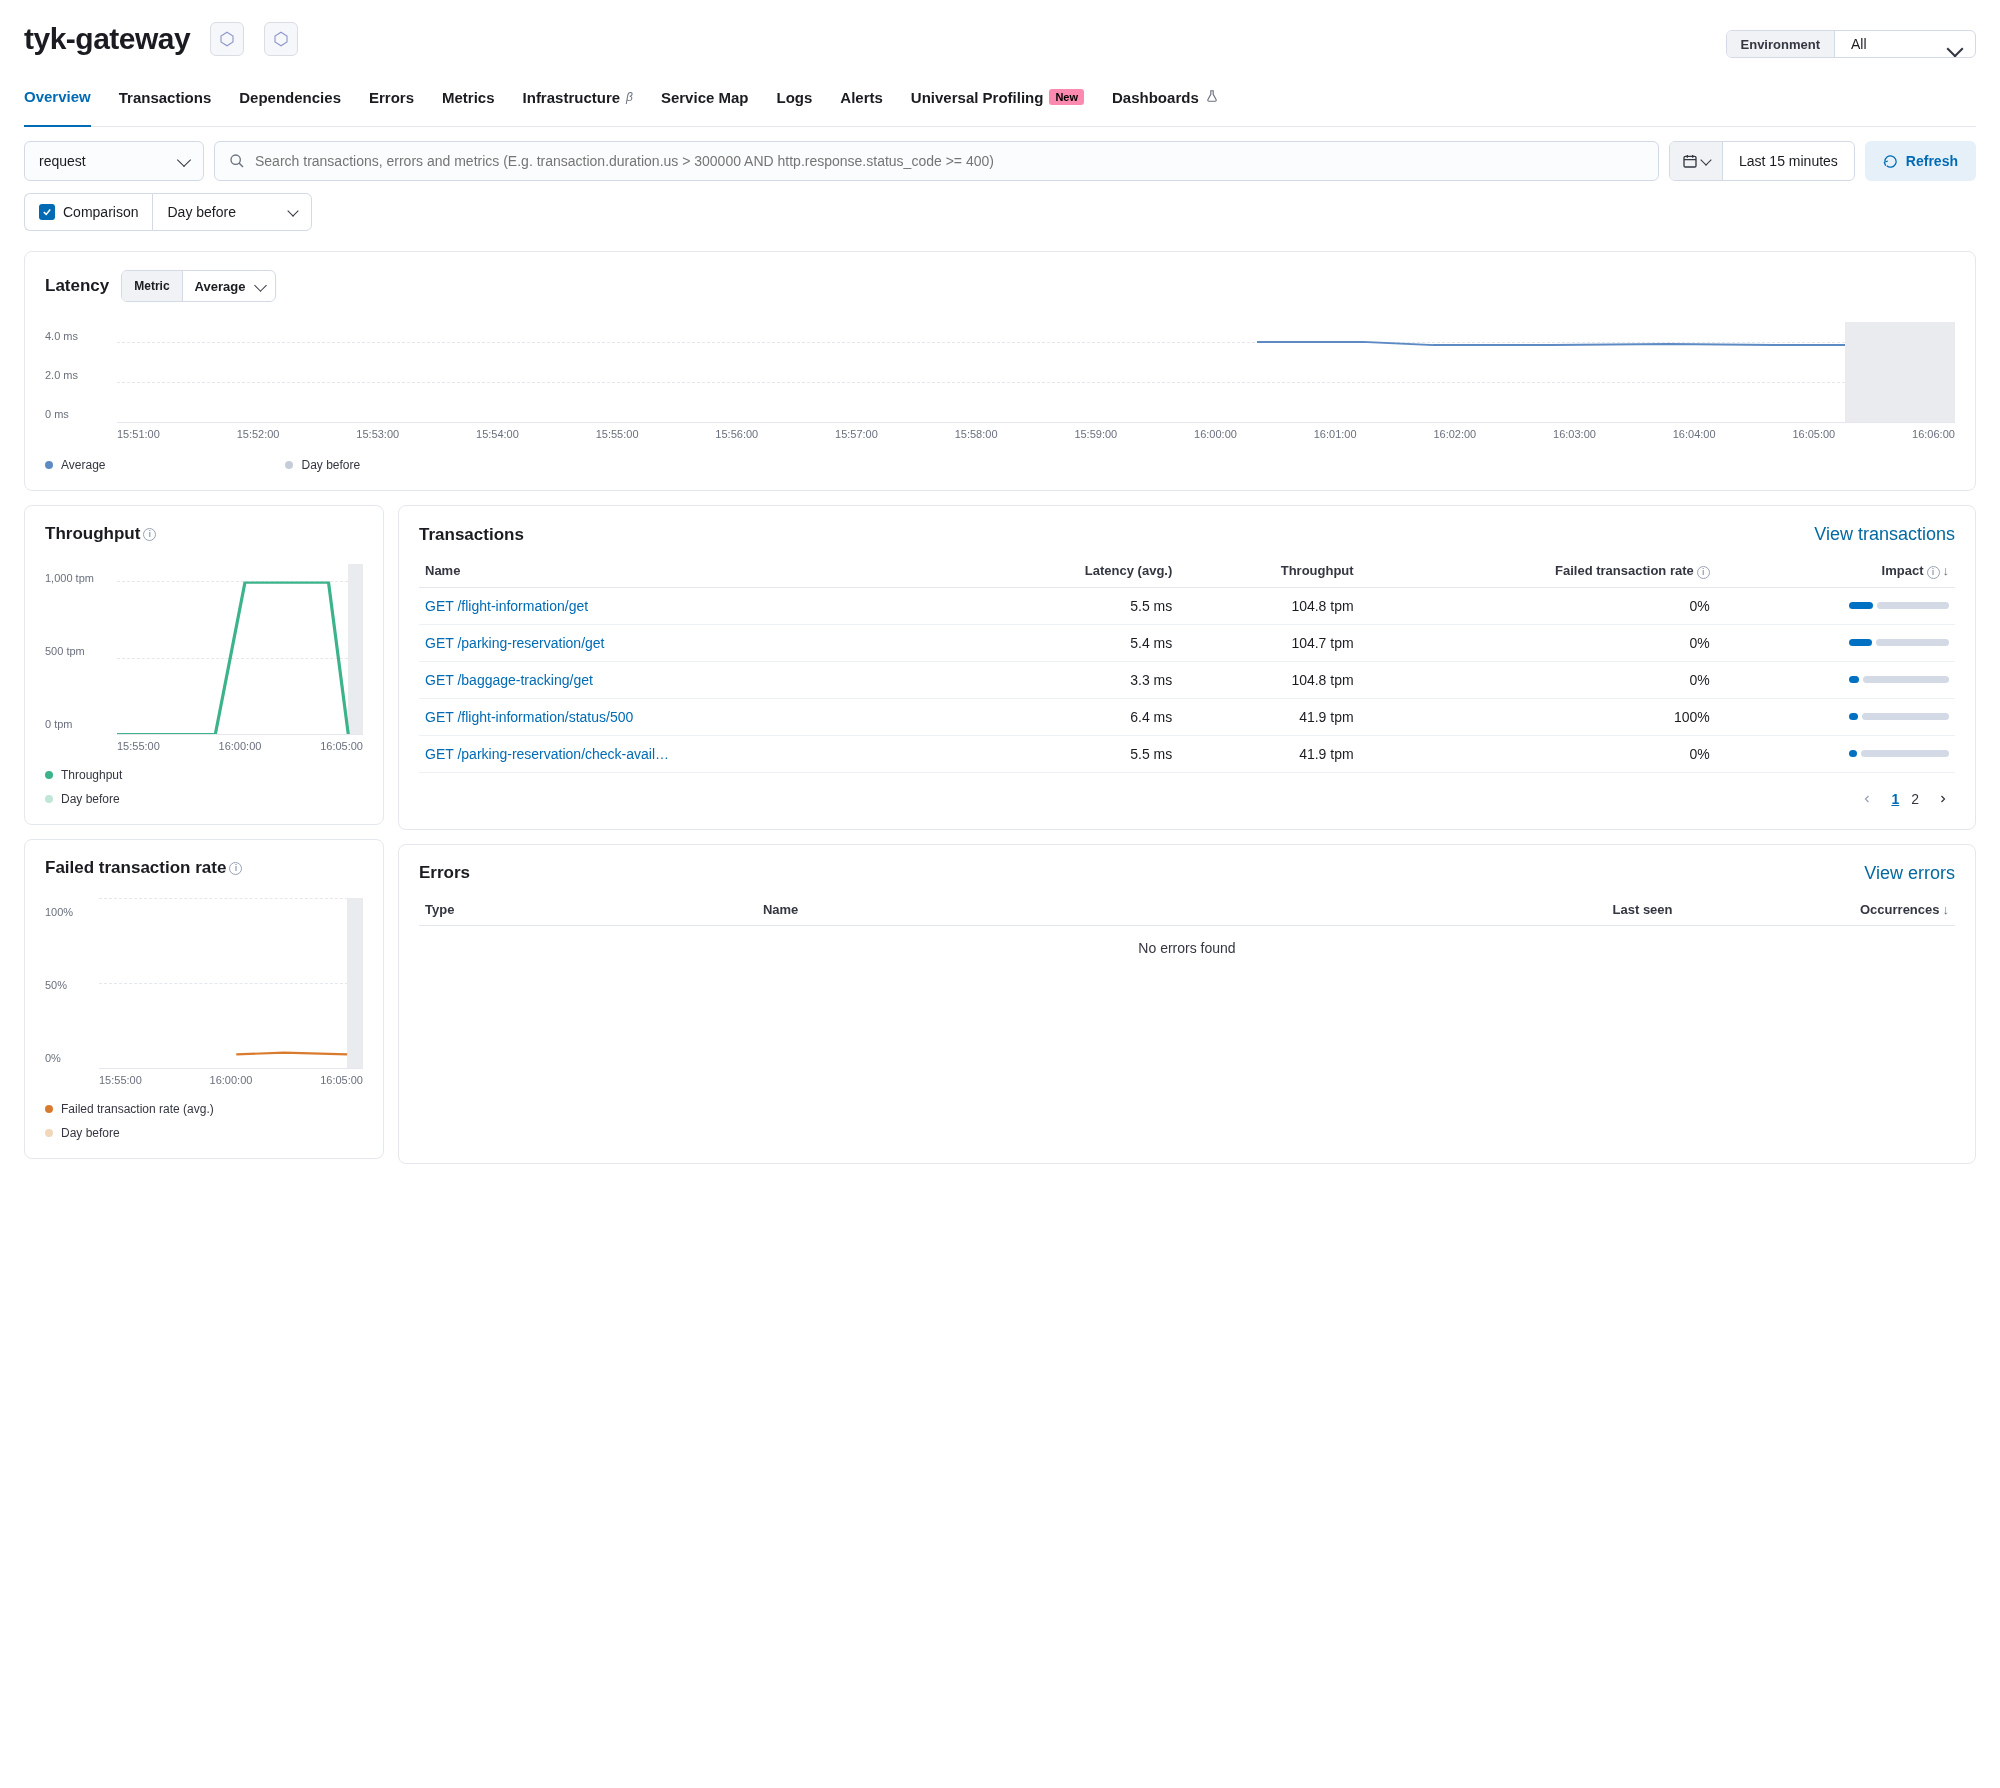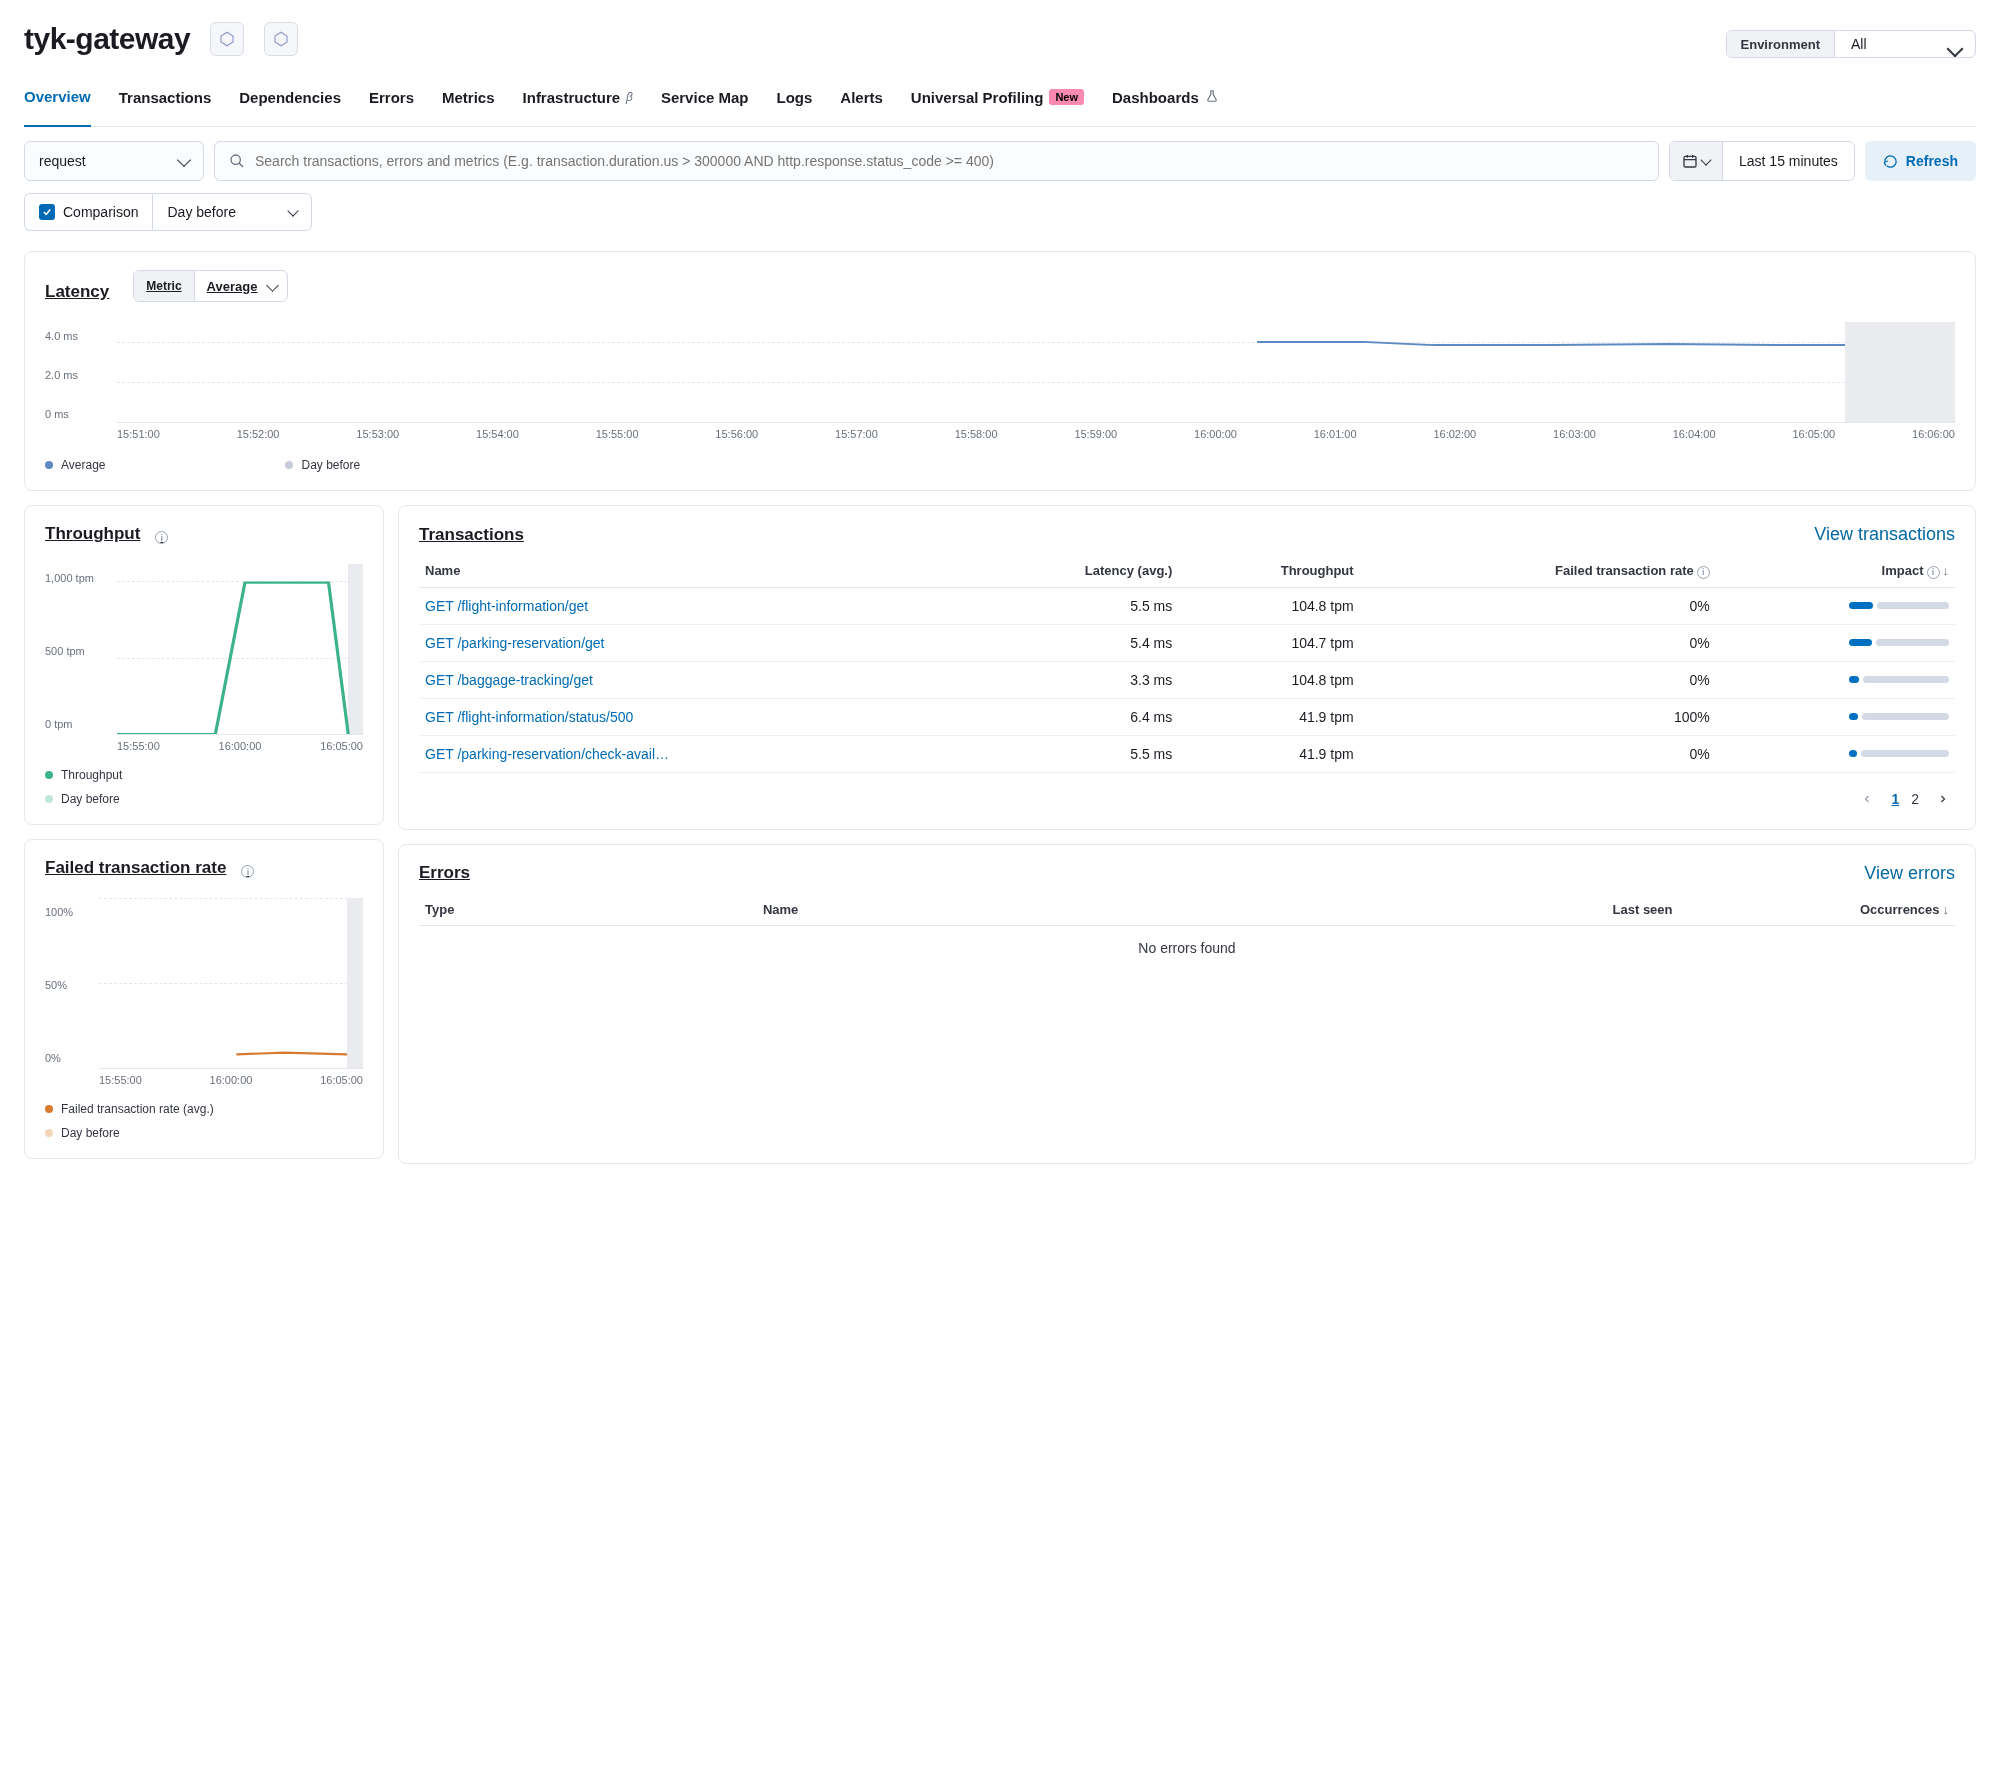"Latency" .panel-title { align-items: flex-end -> center; gap: 12px -> 0; text-decoration: underline -> none }
